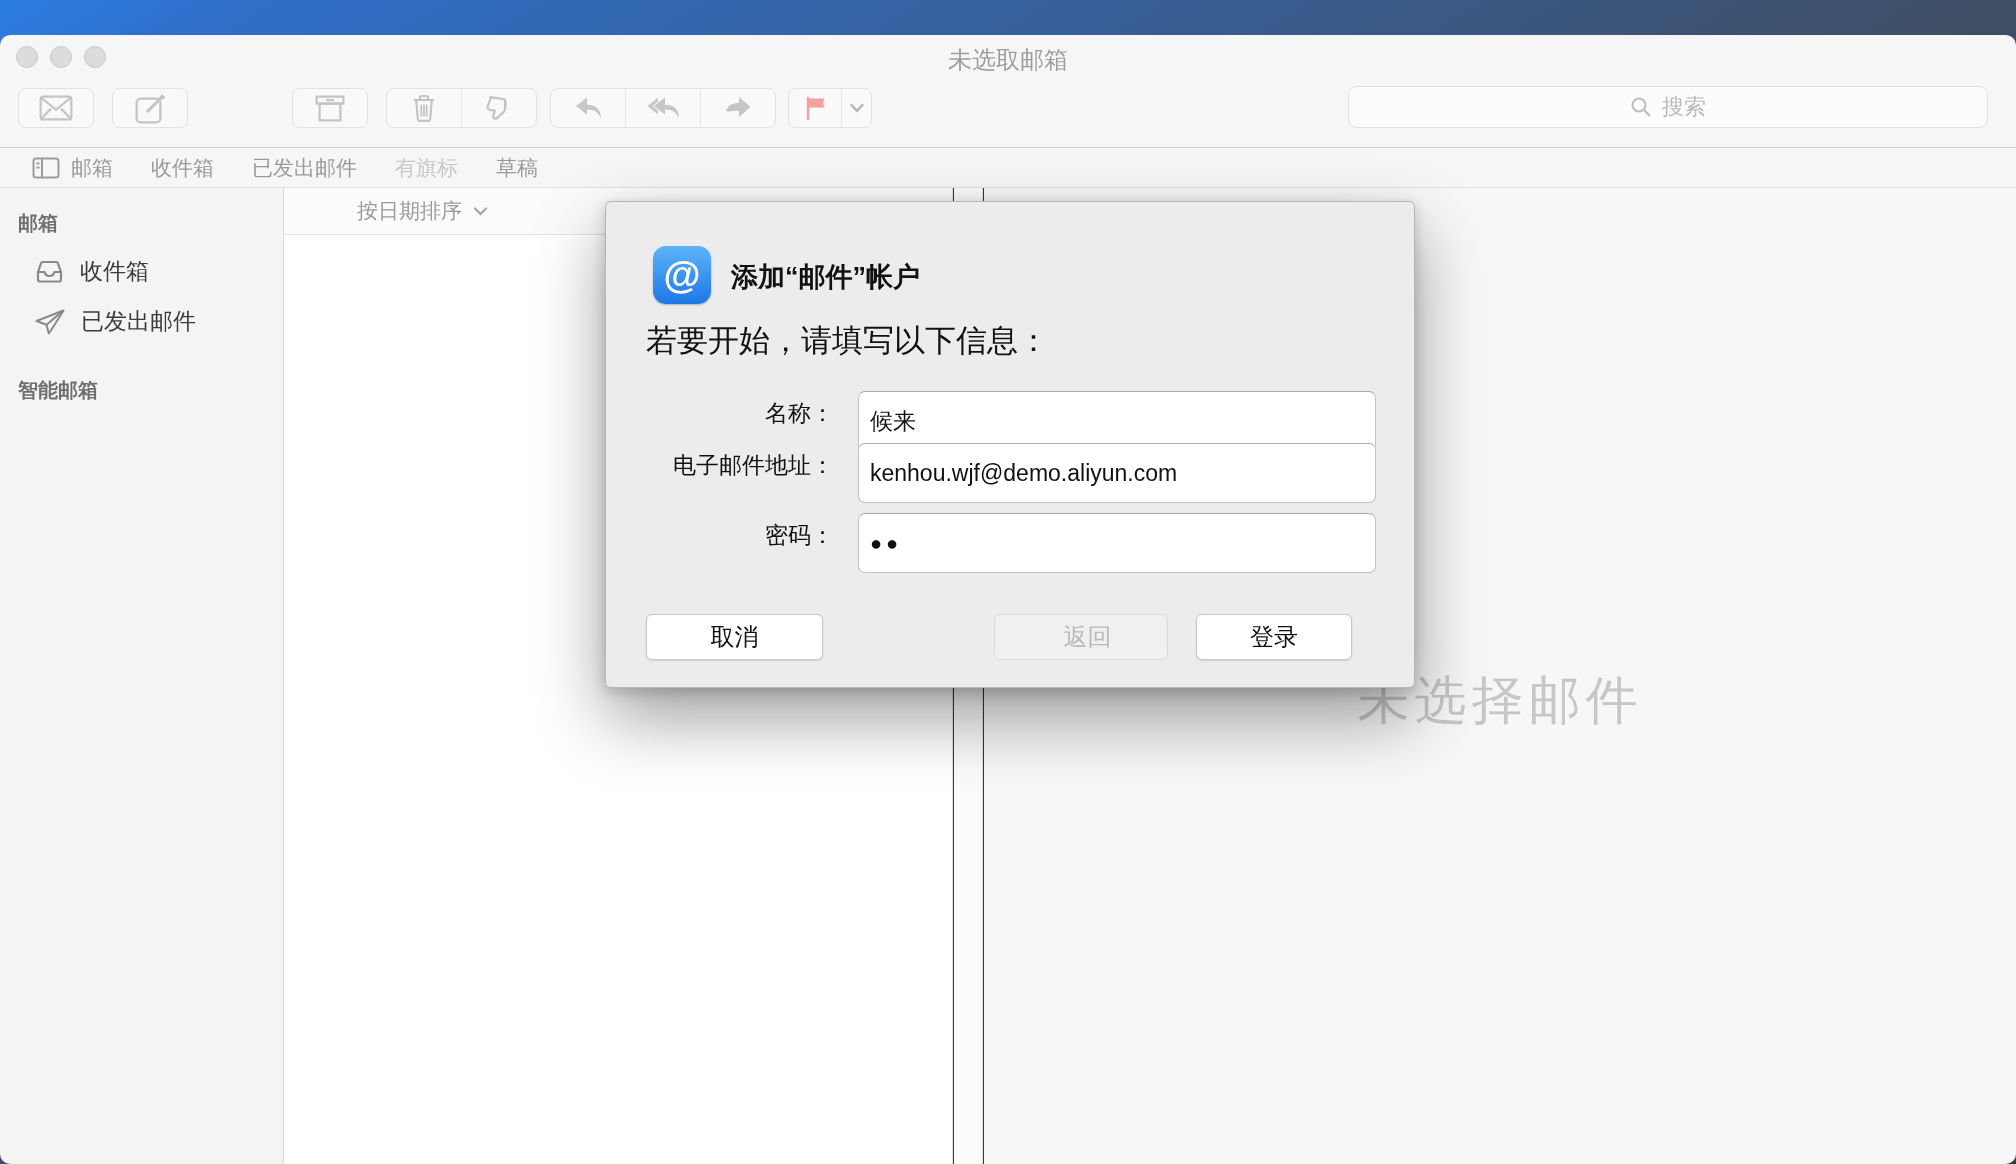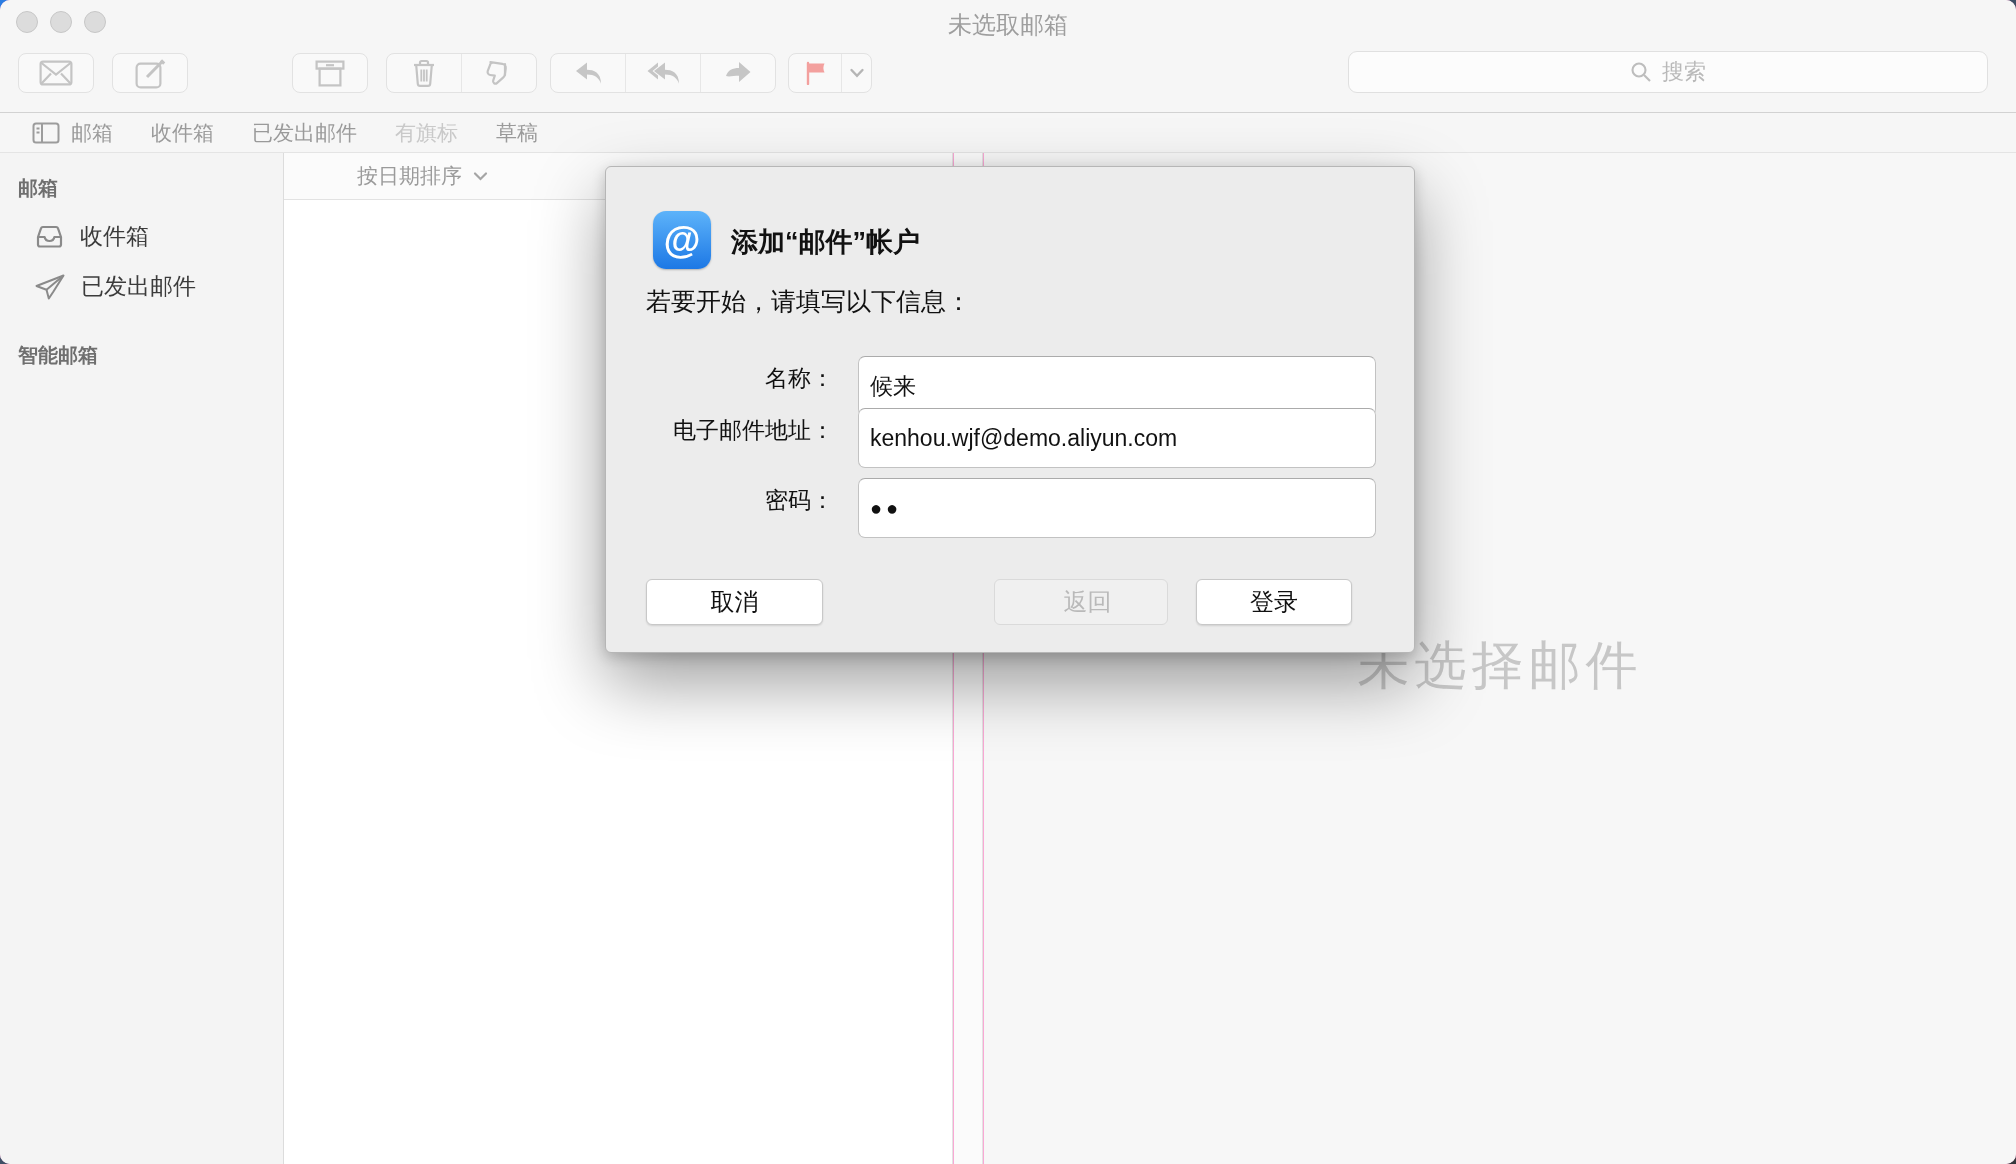"未选取邮箱" .window { background: #f9a8d4 -> #4c1d95; margin-top: none -> 35px }
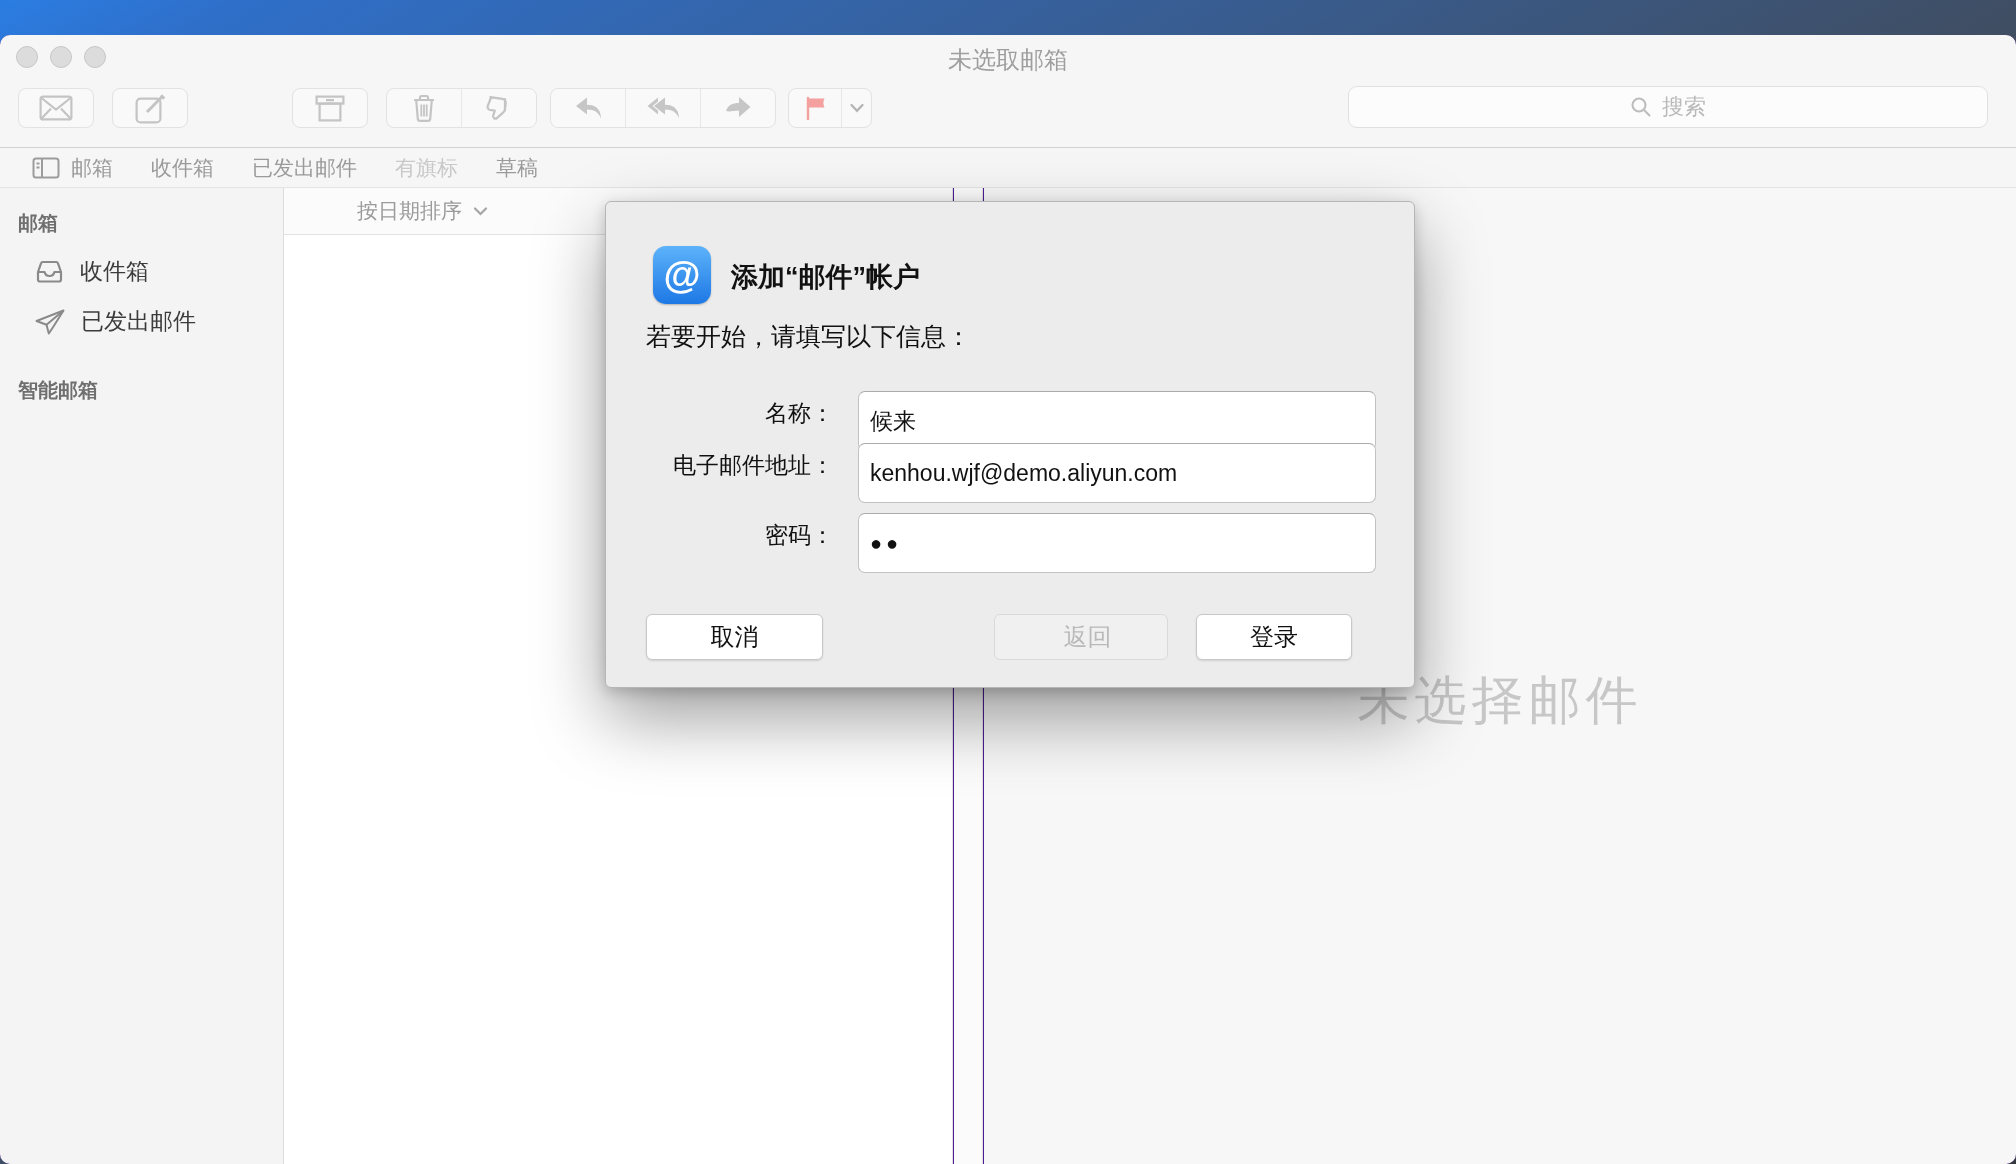"若要开始，请填写以下信息：" .dlg-subtitle { font-size: 25px -> 31px }
